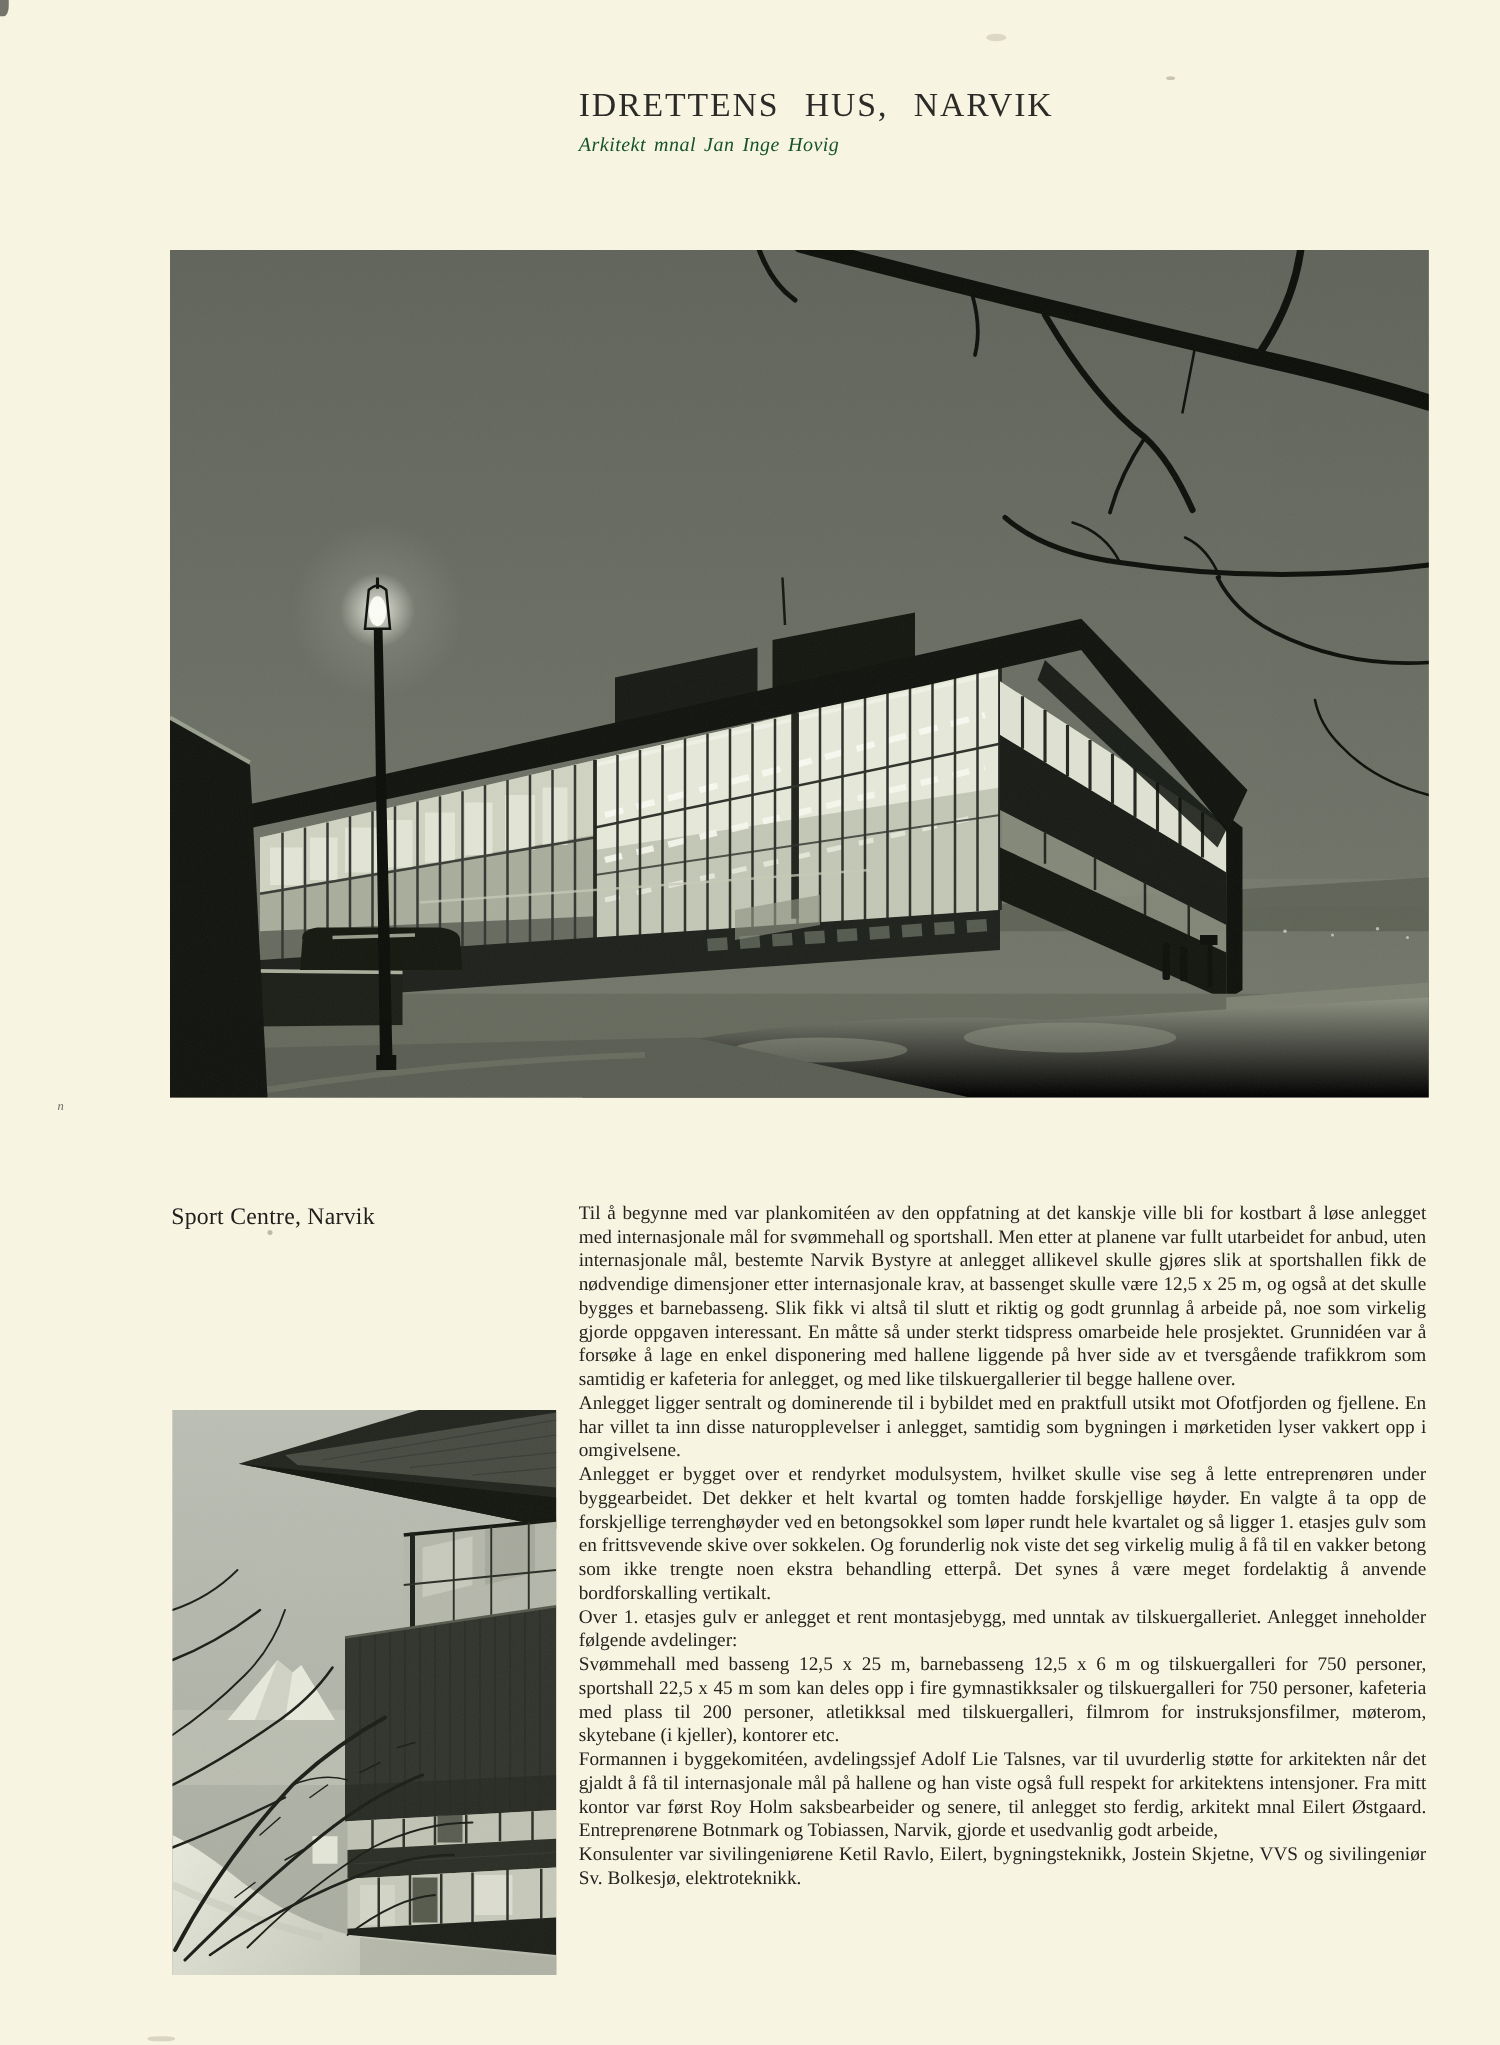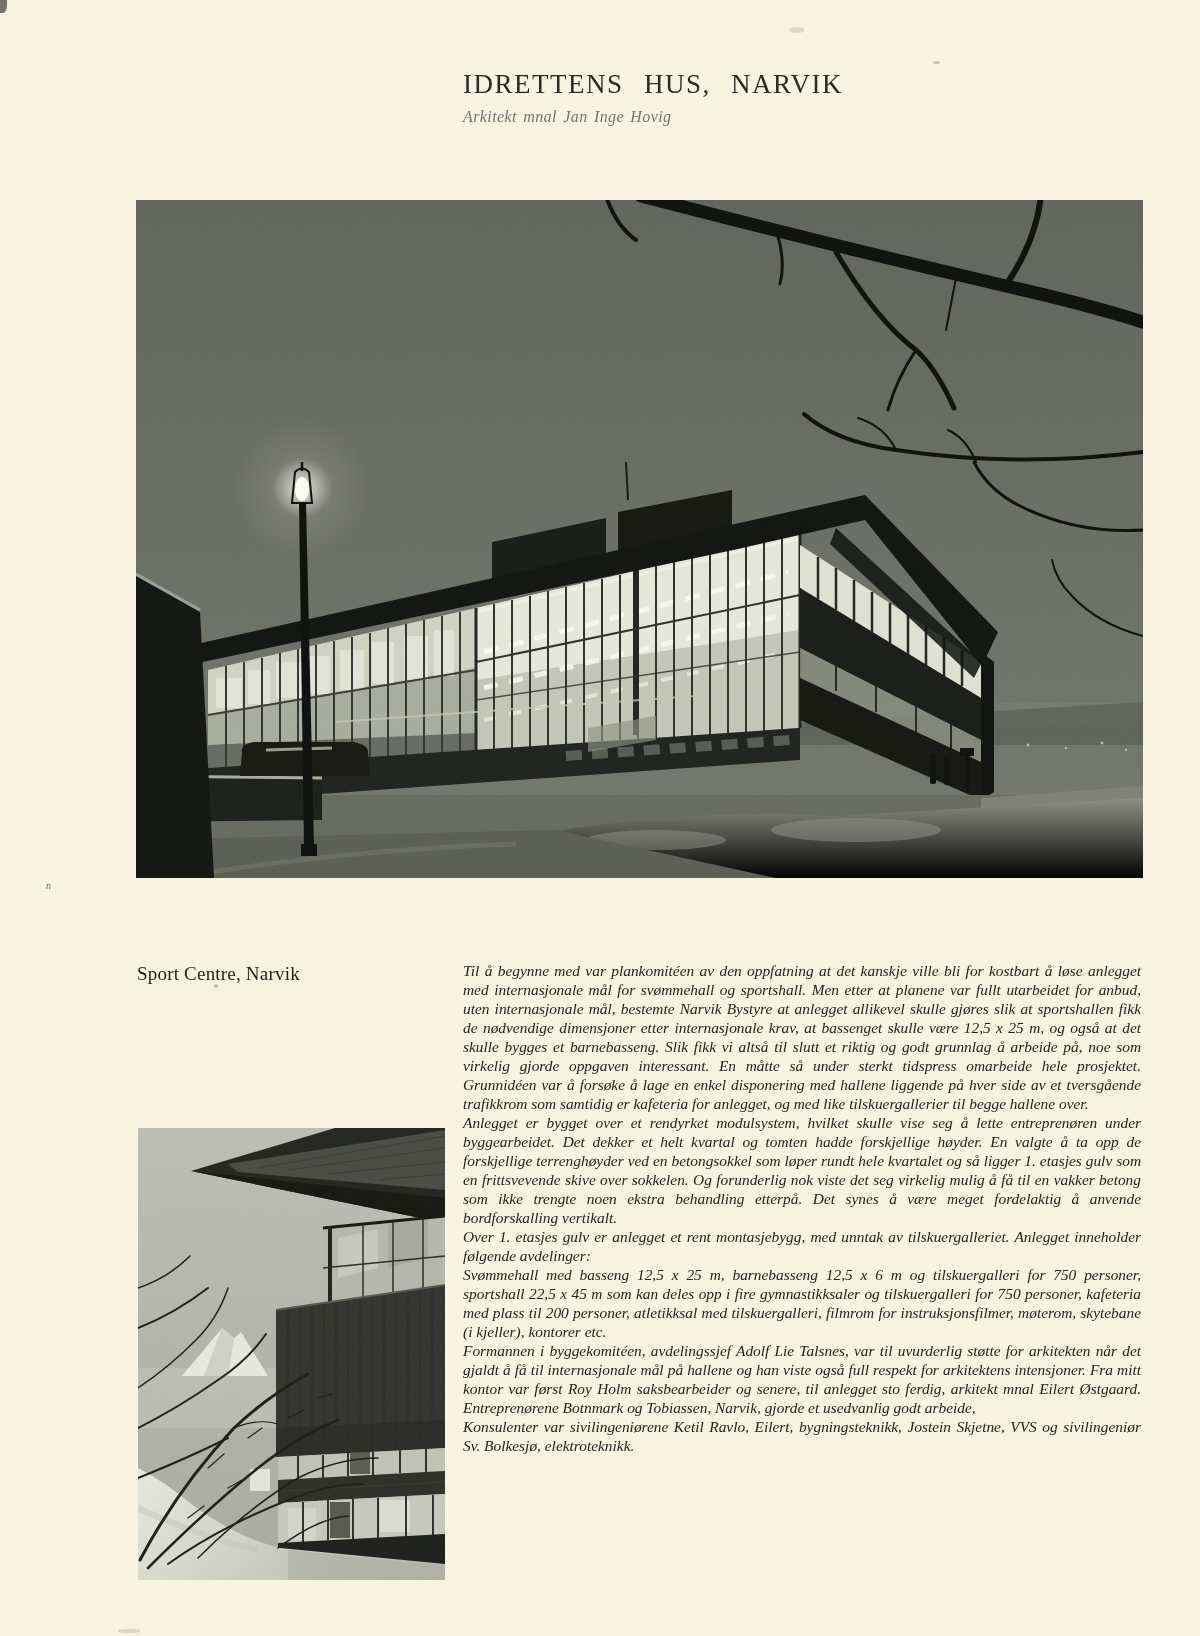"Arkitekt mnal Jan Inge Hovig" .subtitle { color: #737373 -> #14532d }
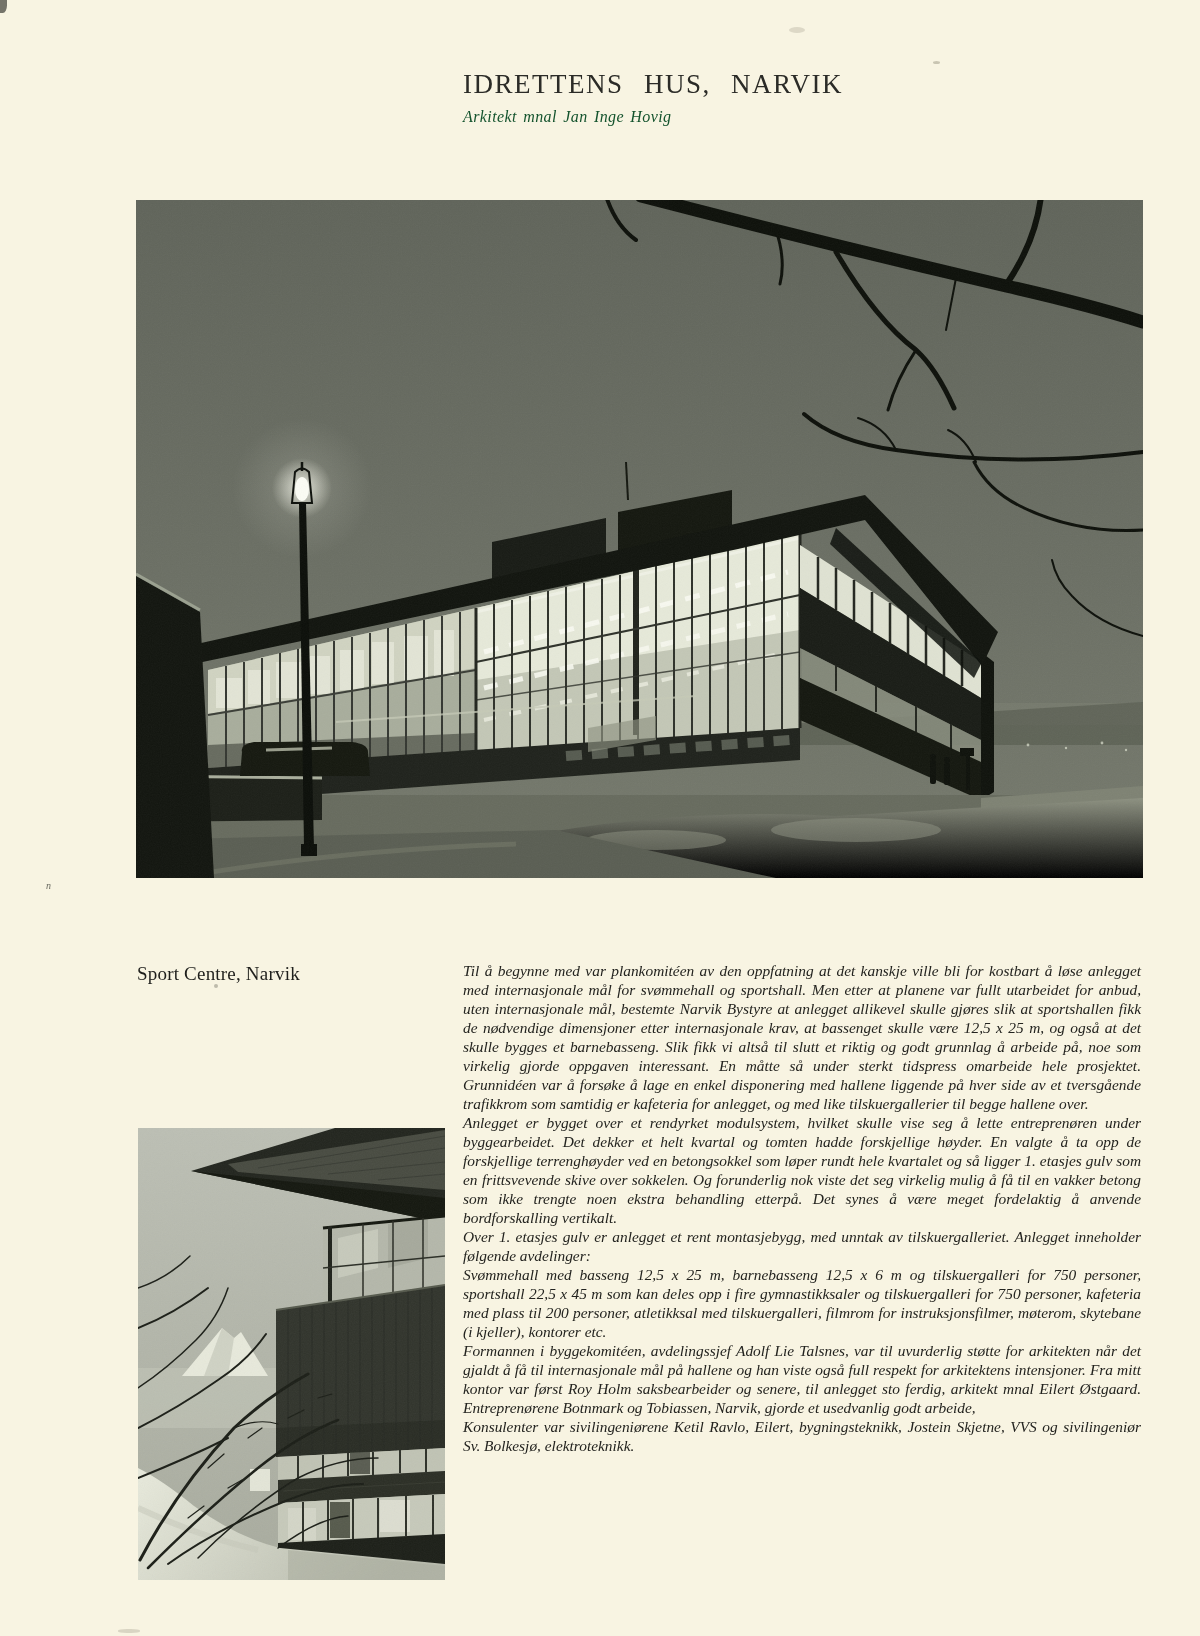"Til å begynne med var" .article p { font-style: italic -> none }
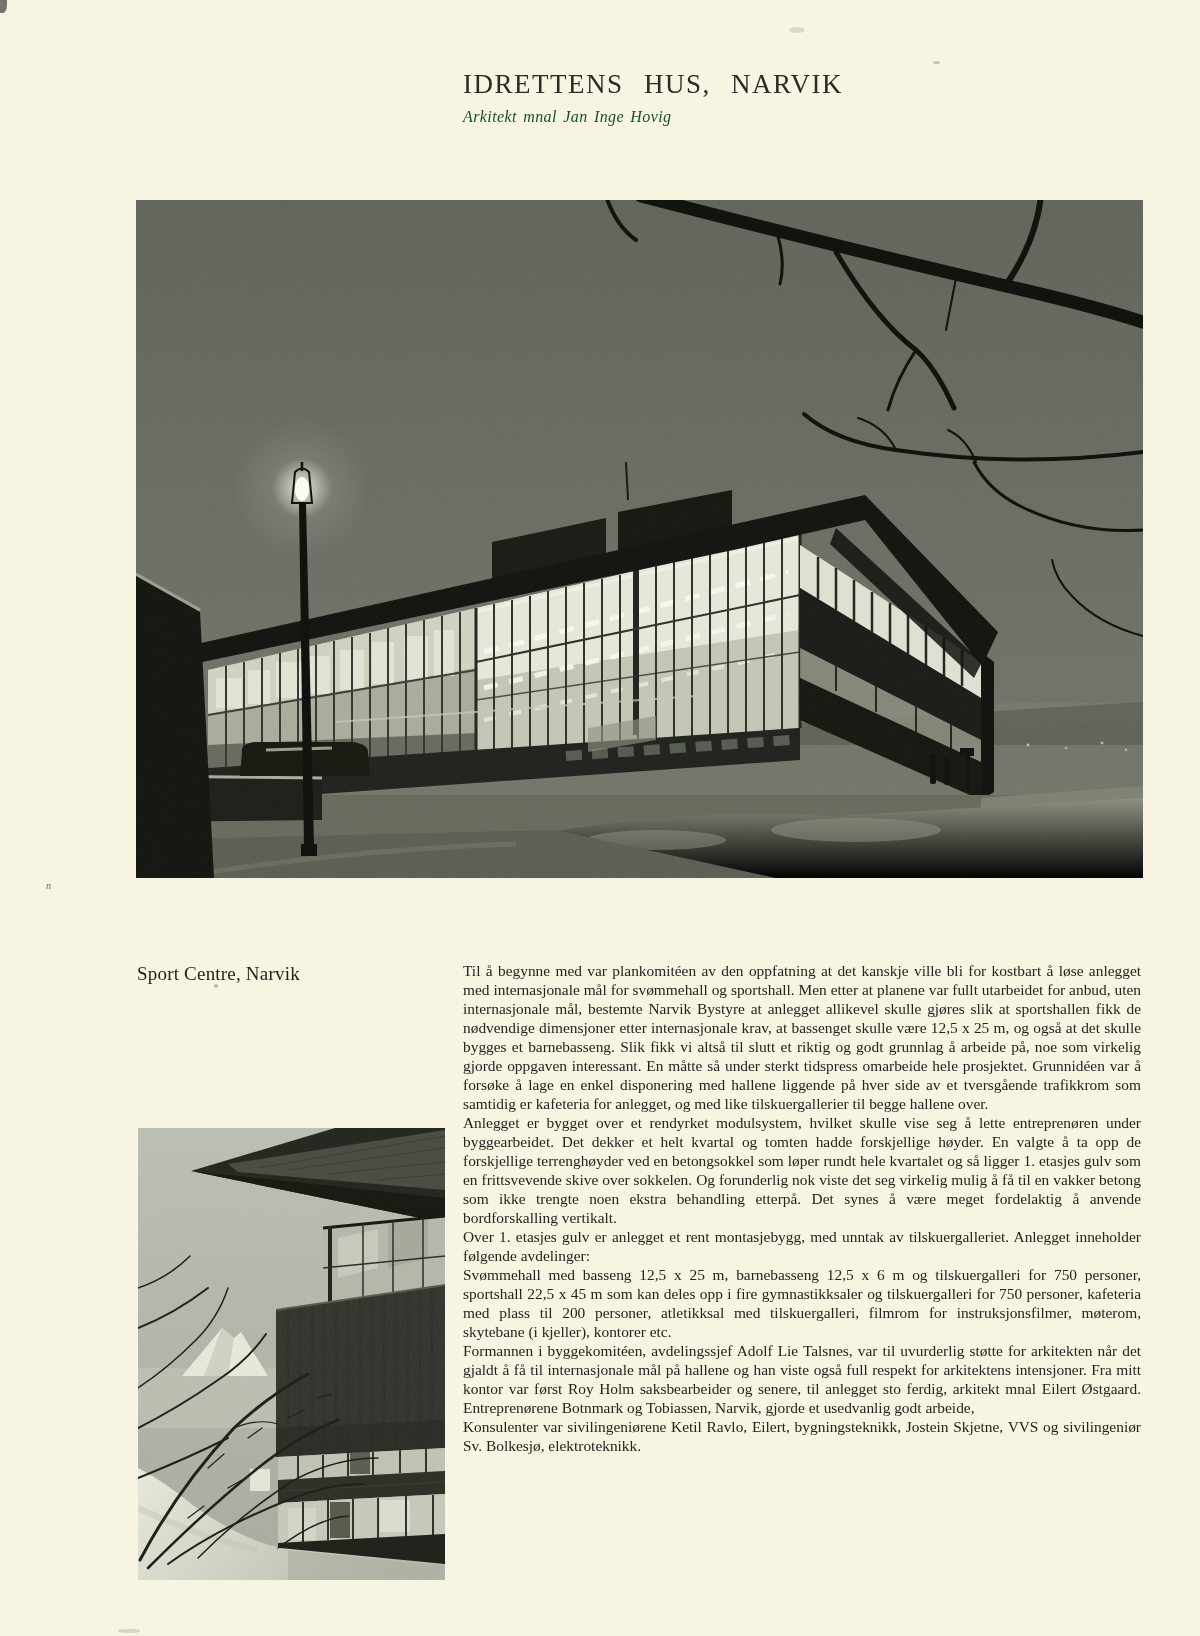"Anlegget ligger sentralt og dominerende" p { html: none -> <p>Anlegget ligger sentralt og dominerende til i bybildet med en praktfull utsikt mot Ofotfjorden og fjellene. En har villet ta inn disse naturopplevelser i anlegget, samtidig som bygningen i mørketiden lyser vakkert opp i omgivelsene.</p> }
